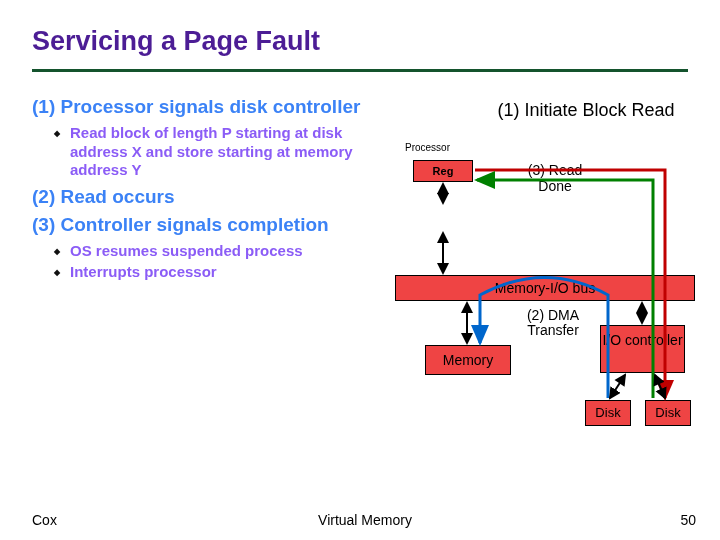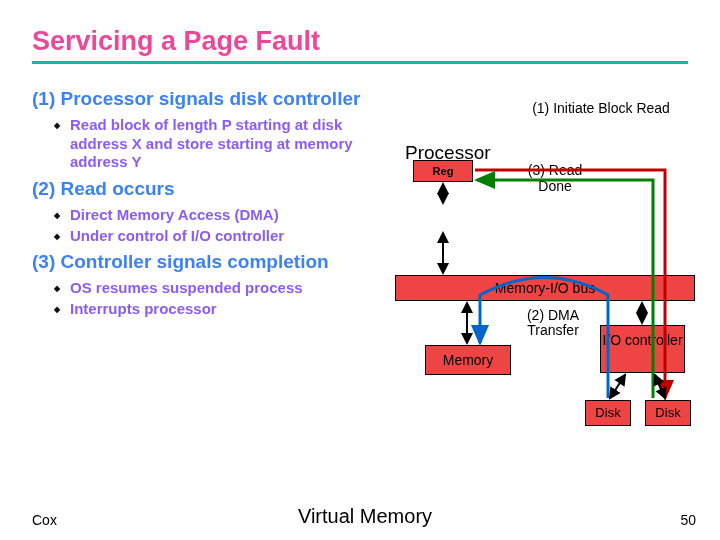"Servicing a Page Fault" .title { border-bottom: 3px solid #14b8a6 -> 3px solid #14532d; color: #ec4899 -> #4c1d95; padding-bottom: 4px -> 12px }
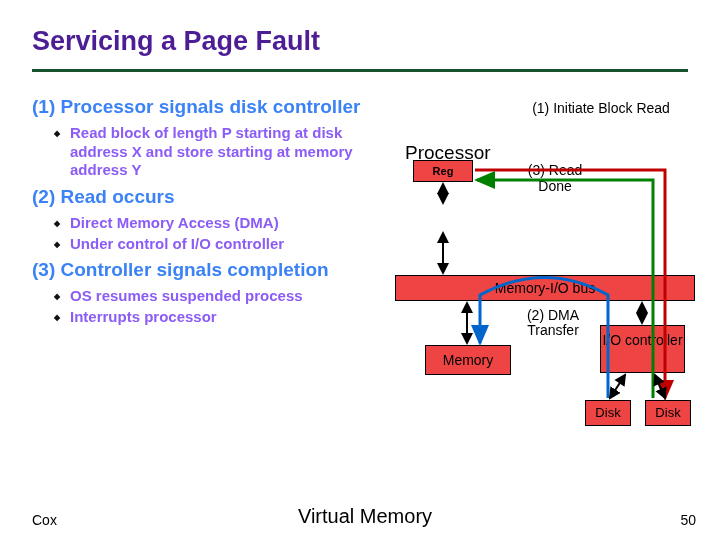"(1) Initiate Block Read" div.lbl { font-size: 14px -> 18px; left: 111px -> 96px }
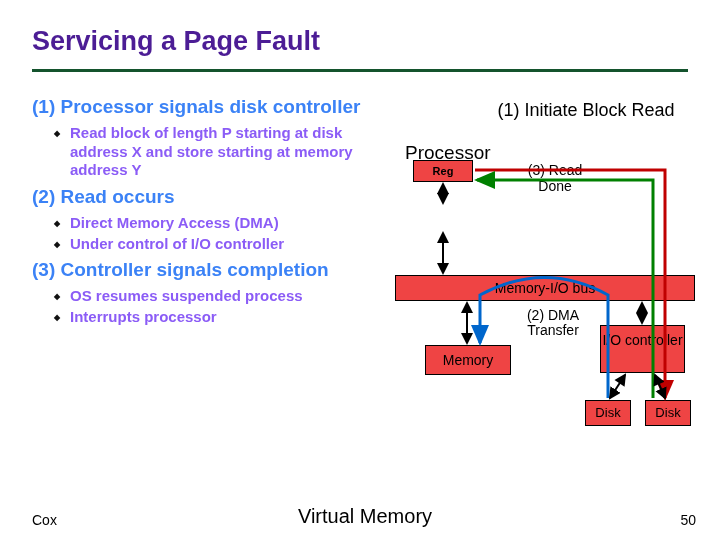"Processor" div.lbl { font-size: 19px -> 10px }
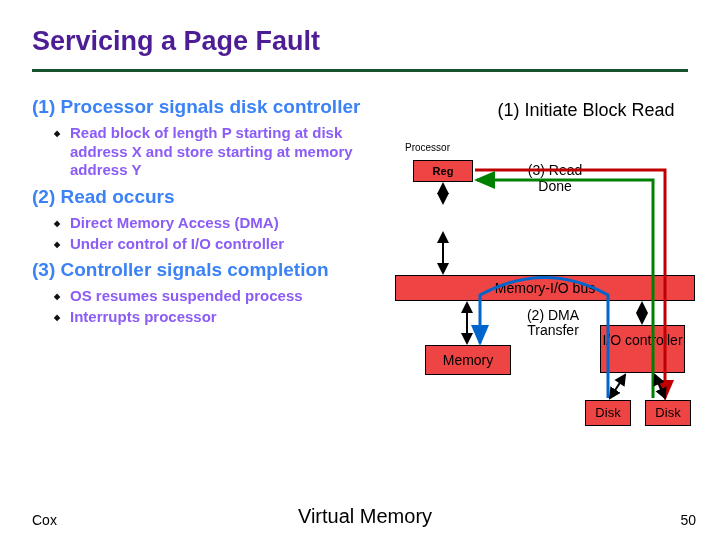"Direct Memory Access (DMA)" ul { html: <ul> <li>Direct Memory Access (DMA)</li> <li>Under control of I/O controller</li> </ul> -> none }
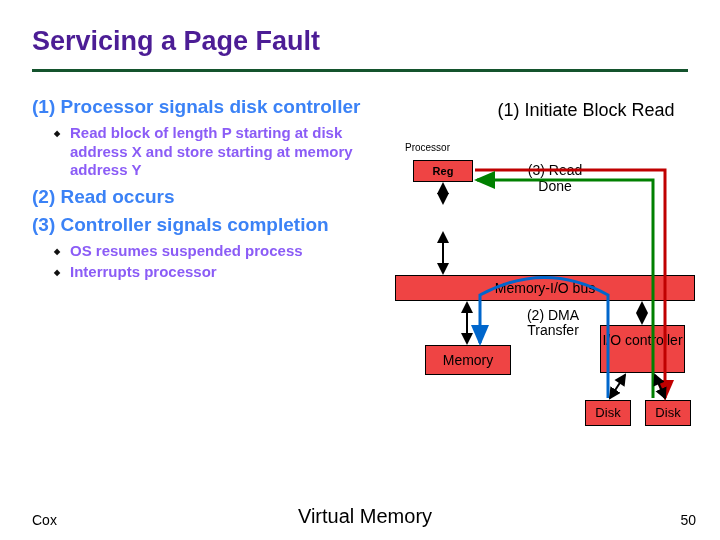"Virtual Memory" .footer-center { font-size: 20px -> 14px }
